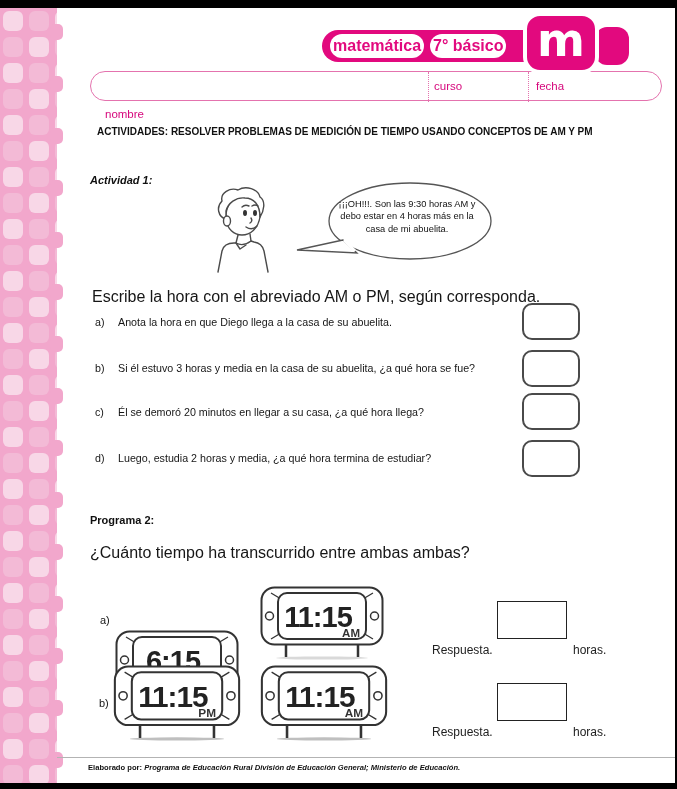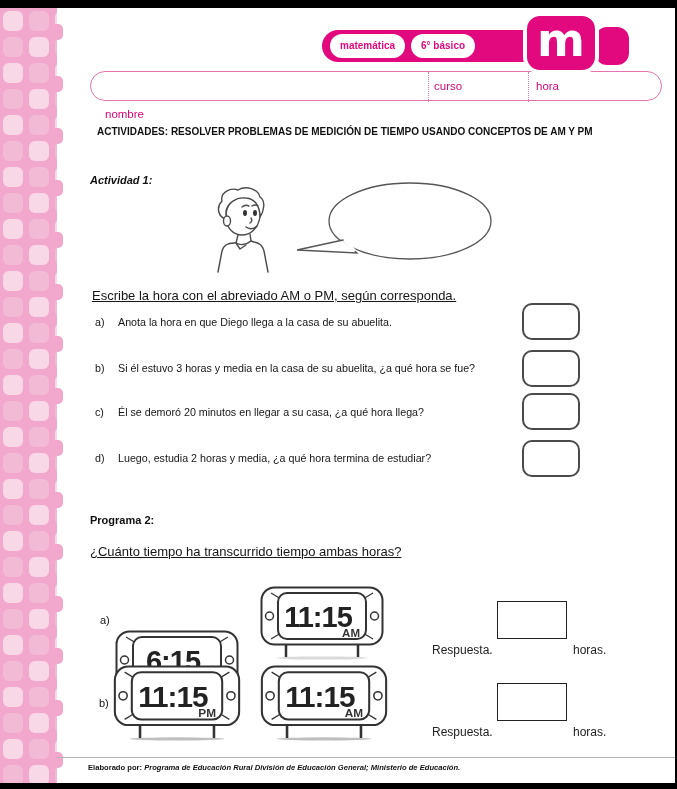"matemática" .badge { font-size: 10px -> 16px; padding: 0 10px -> 0 3px }
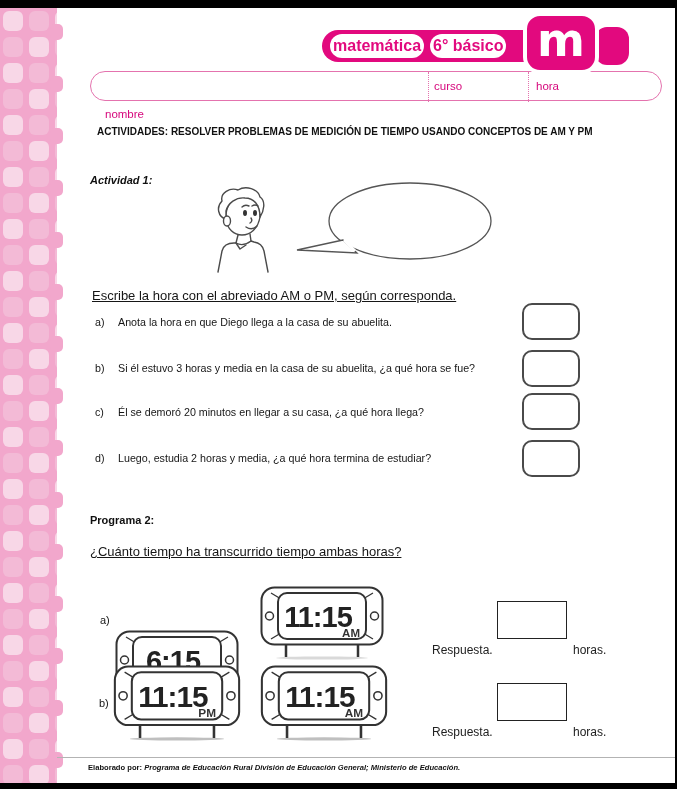"6° básico" span.badge { text: 6 -> 7 }
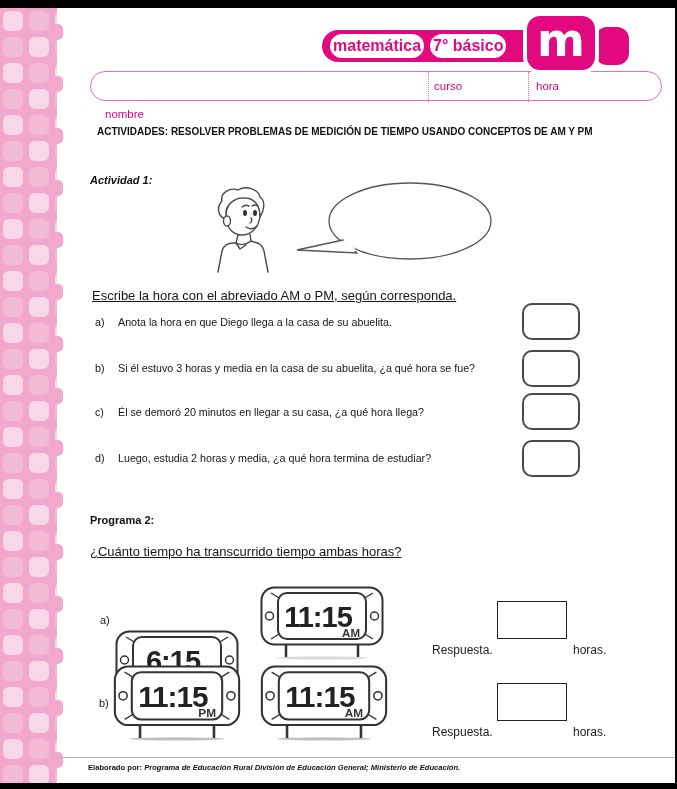"hora" span.form-label { text: hora -> fecha }
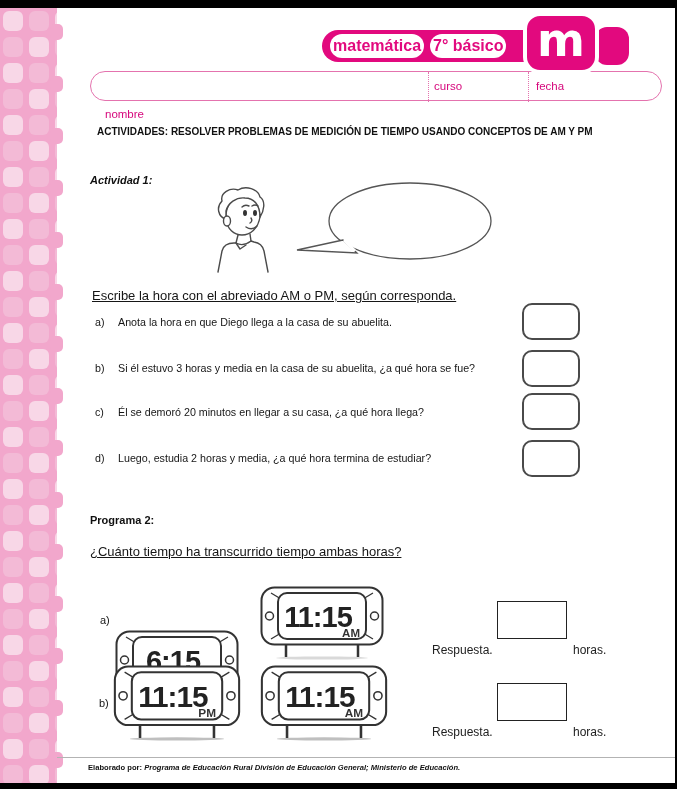"¡¡¡OH!!!. Son las 9:30 horas" div.abs { html: none -> <div>¡¡¡OH!!!. Son las 9:30 horas AM y debo estar en 4 horas más en la casa de mi abuelita.</div> }
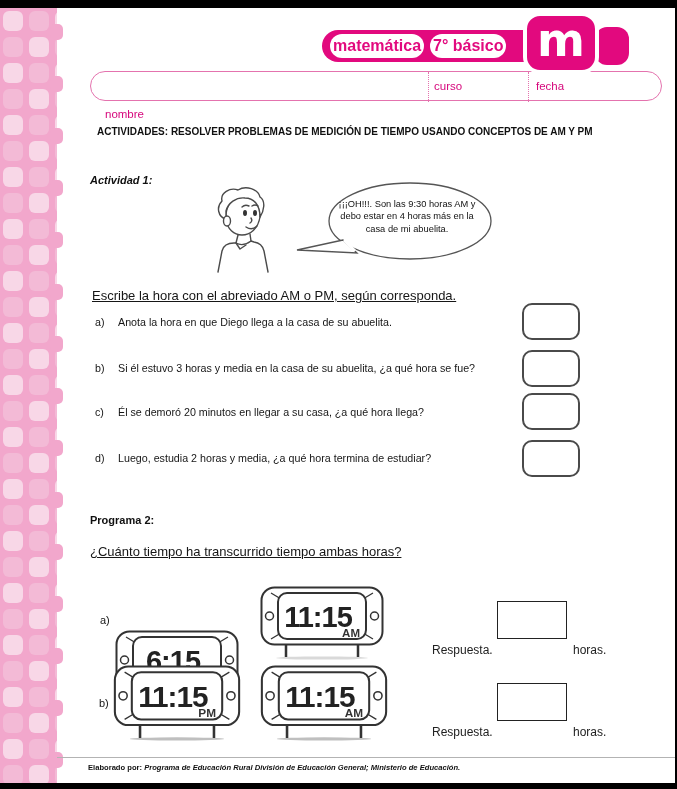"Escribe la hora con el" .body-text { font-size: 13px -> 16px; text-decoration: underline -> none }
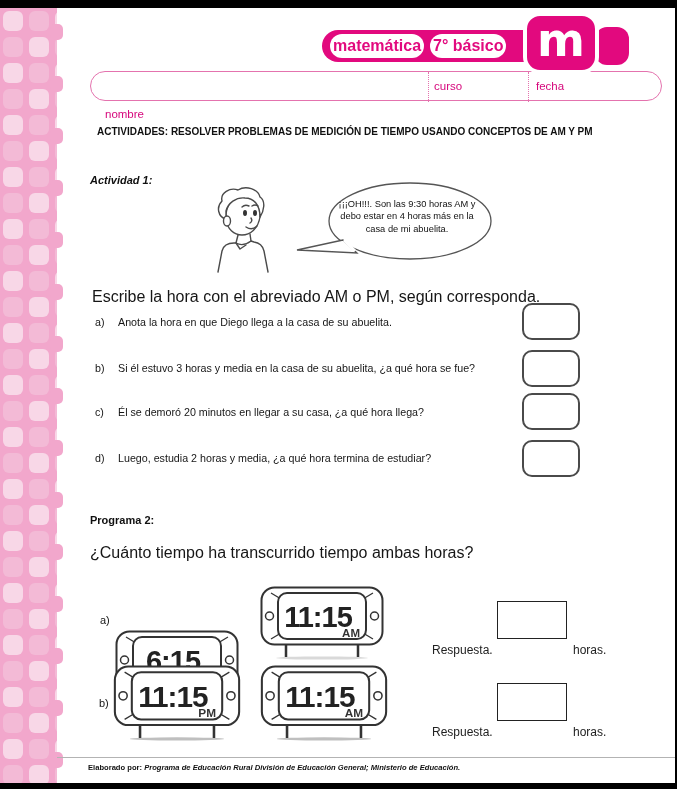"¿Cuánto tiempo ha transcurrido tiempo" div.abs { text: tiempo ambas horas -> entre ambas ambas }
